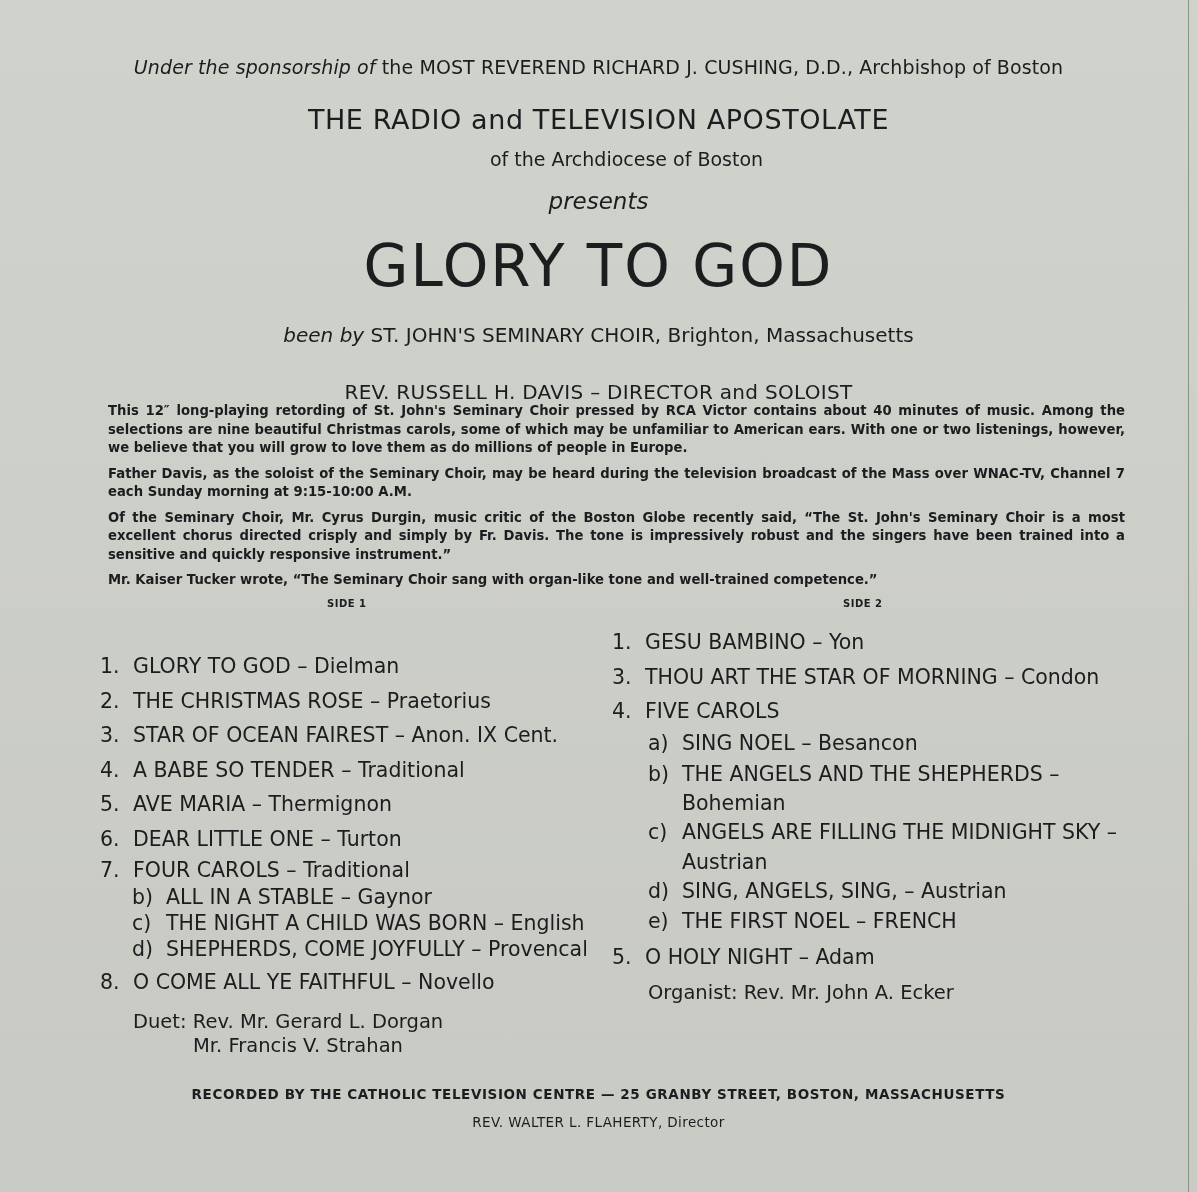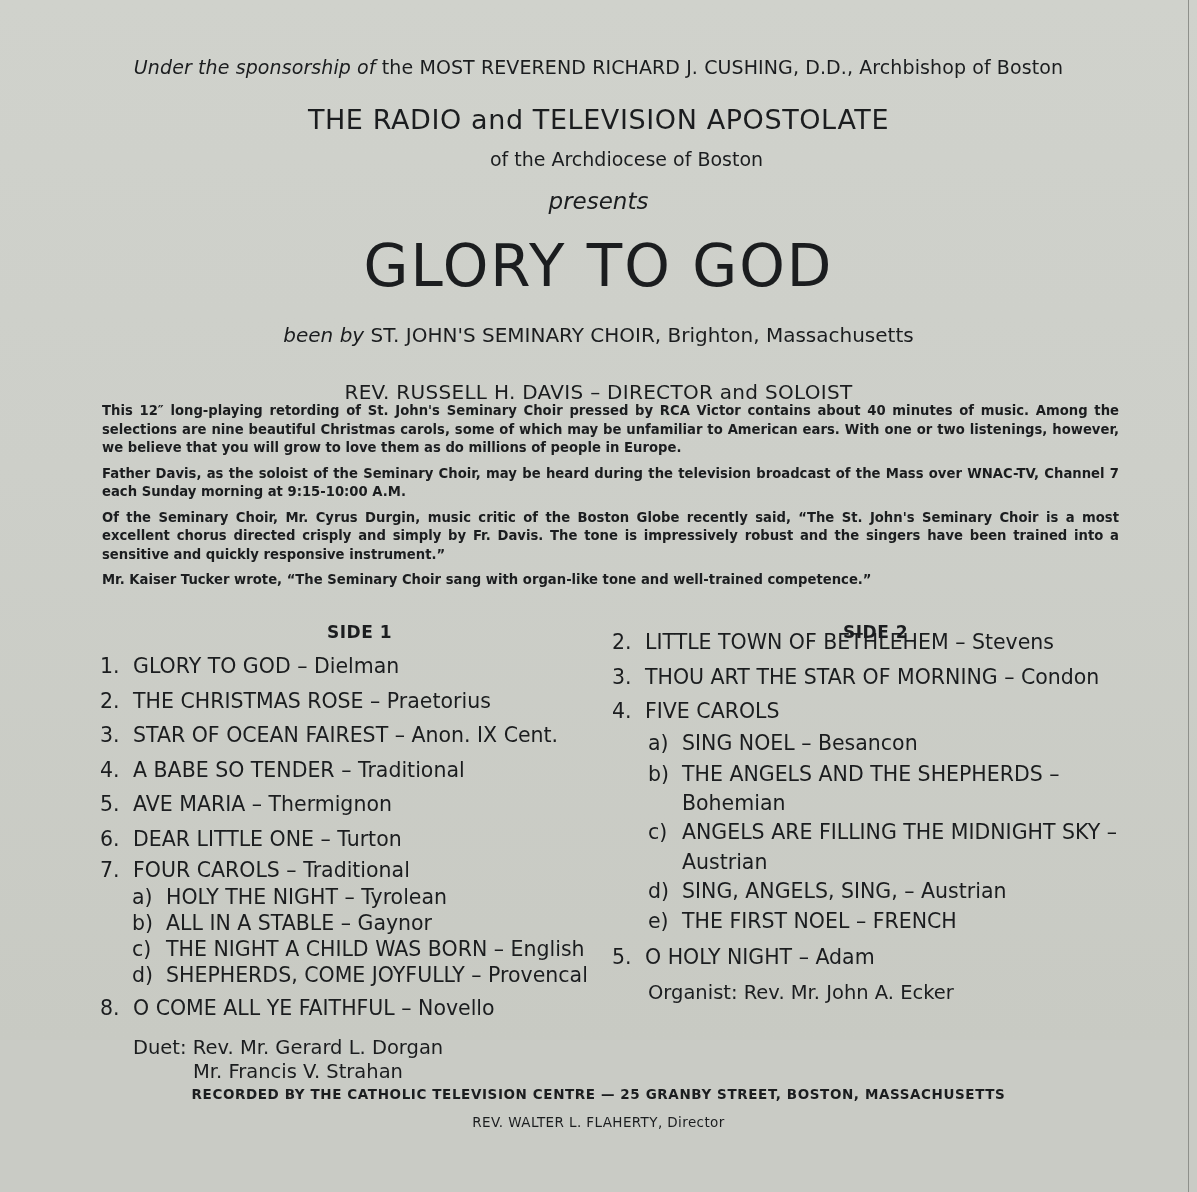"This 12″ long-playing retording of" .notes { left: 102px -> 108px }
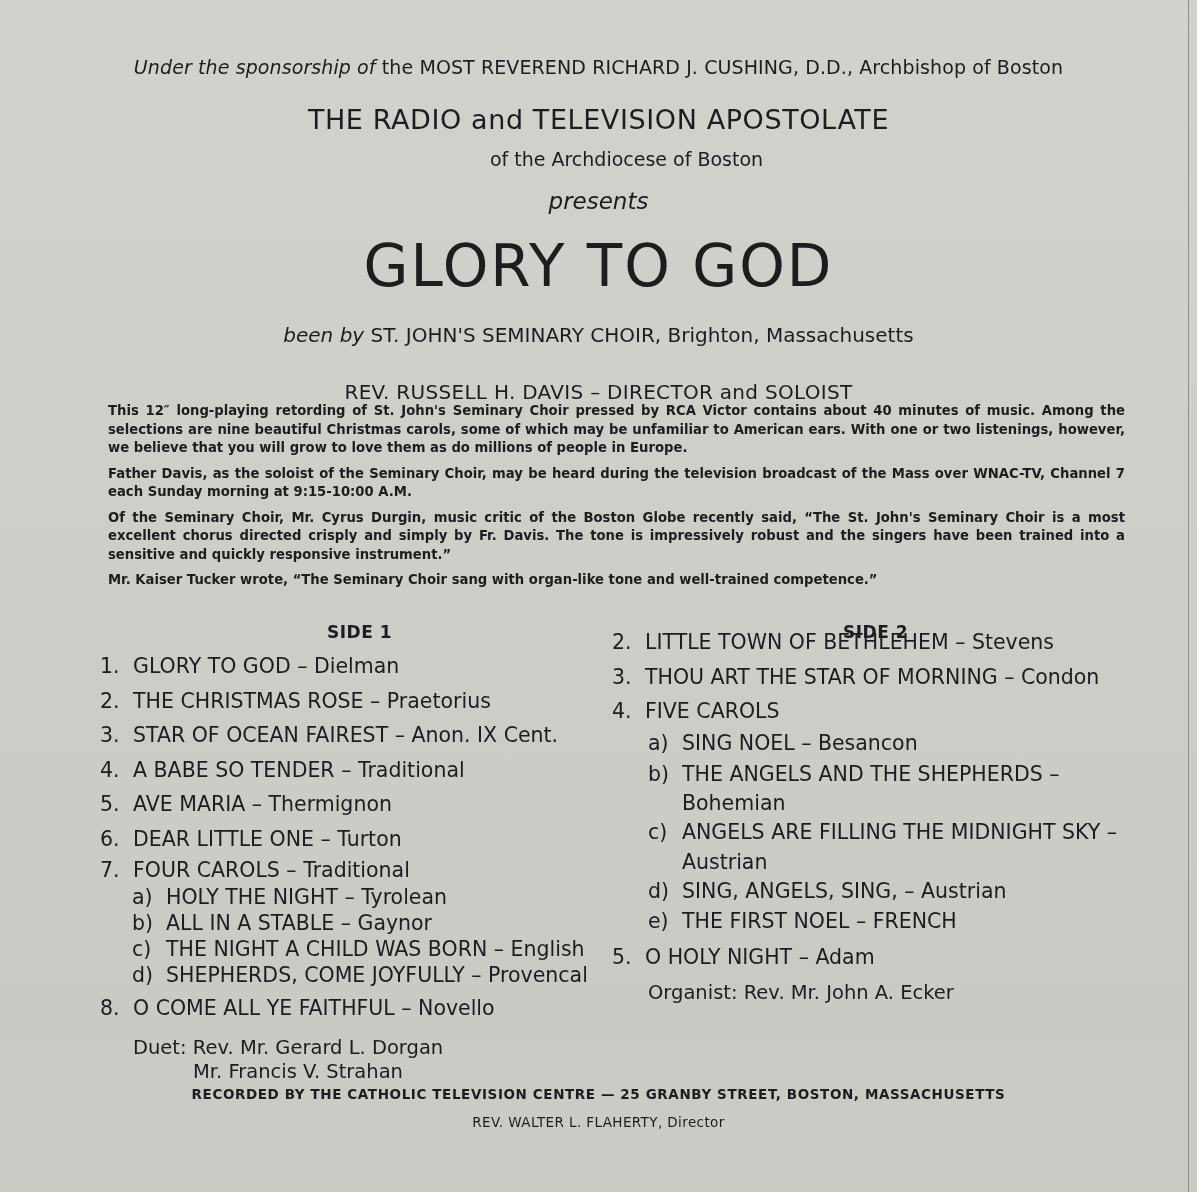"SIDE 1" .side-head { font-size: 17px -> 10px; top: 622px -> 598px }
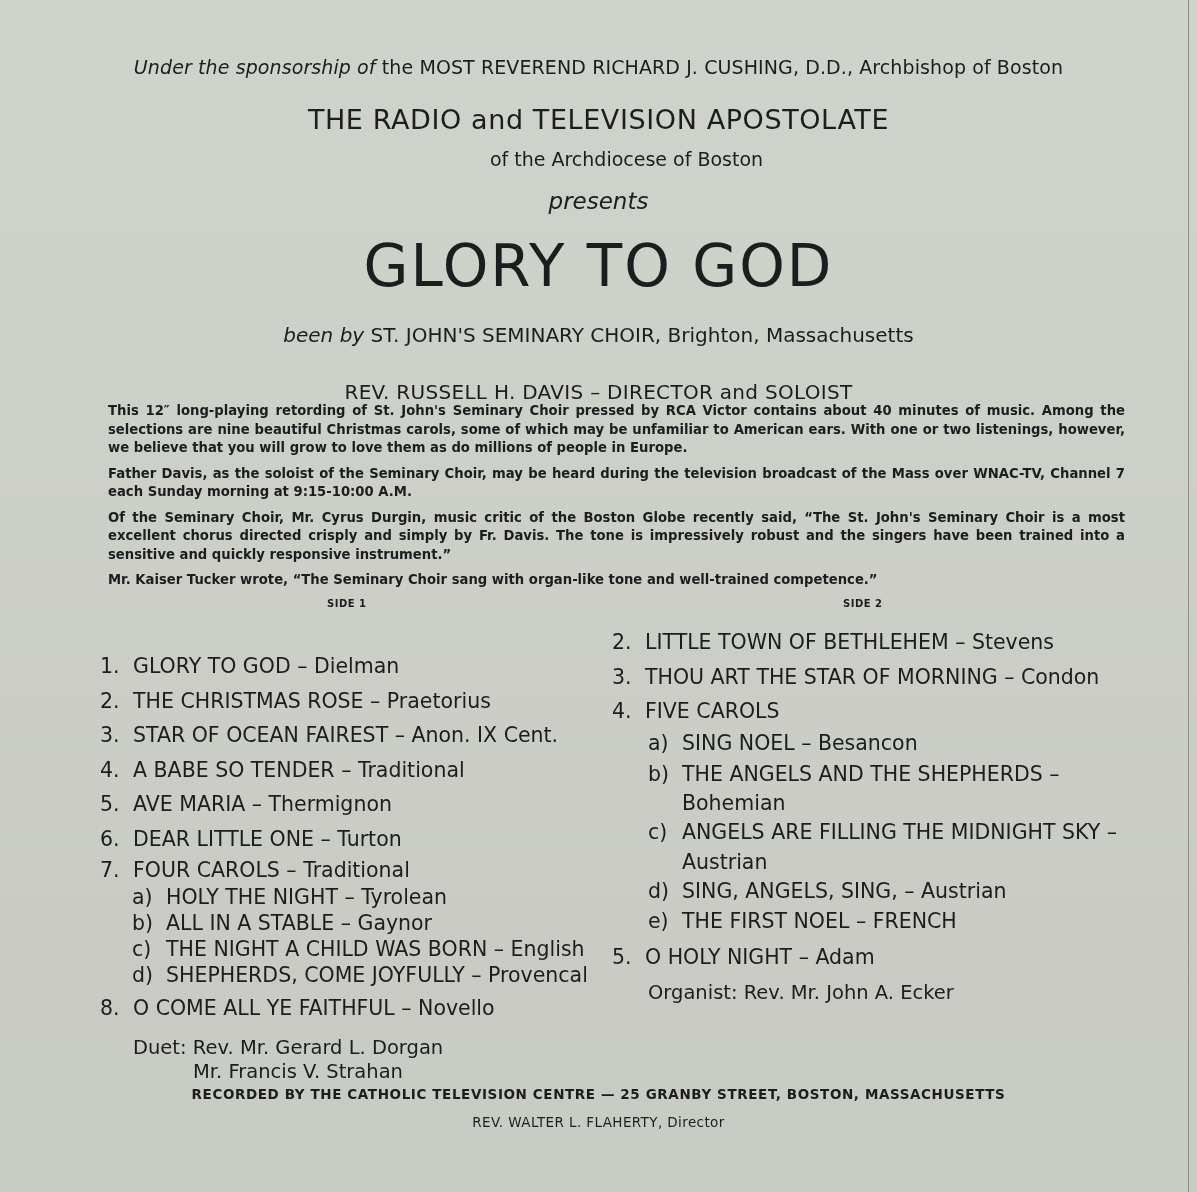"1. GESU BAMBINO – Yon" span.track { html: none -> <span><span>1.</span><span>GESU BAMBINO – Yon</span></span> }
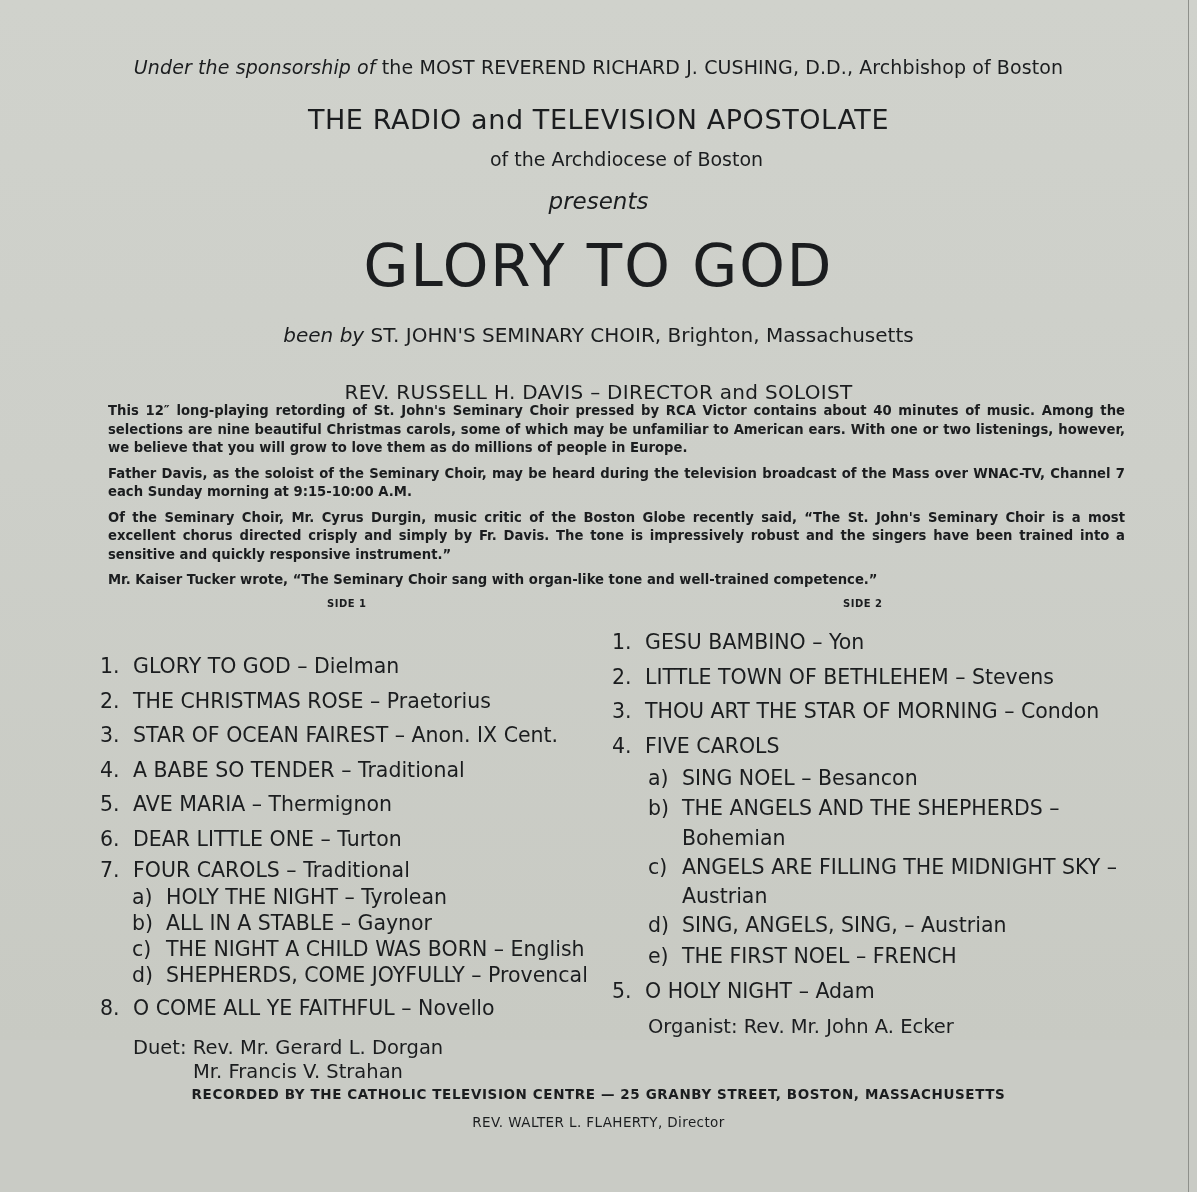"2. LITTLE TOWN OF BETHLEHEM" span.track { html: <span><span>2.</span><span>LITTLE TOWN OF BETHLEHEM – Stevens</span></span> -> none }
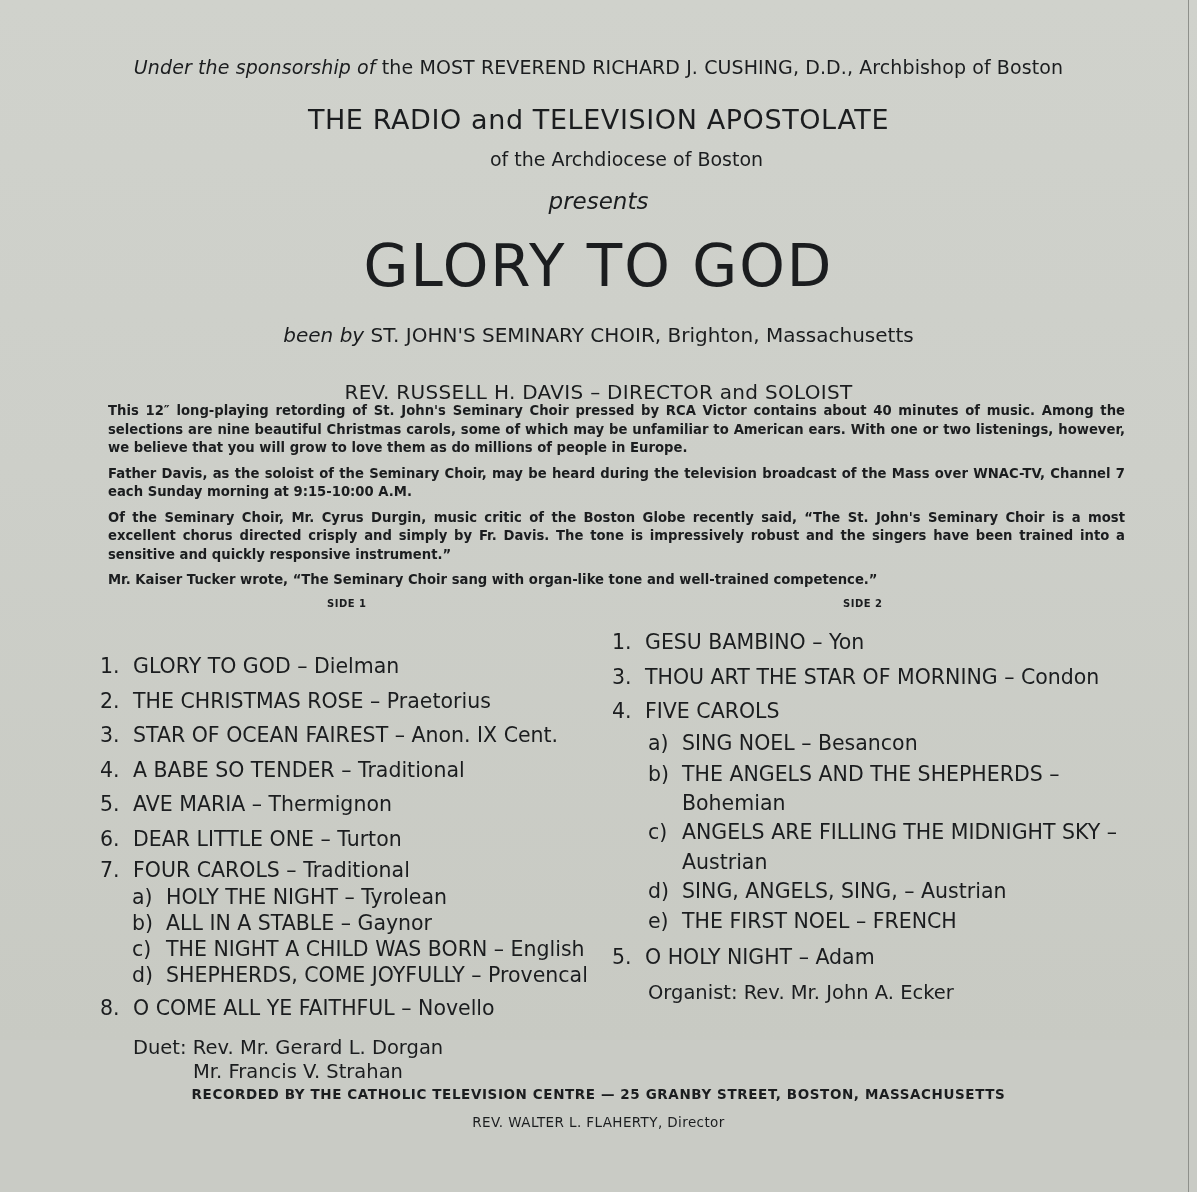"a) HOLY THE NIGHT –" span.sub { html: <span><span>a)</span><span>HOLY THE NIGHT – Tyrolean</span></span> -> none }
